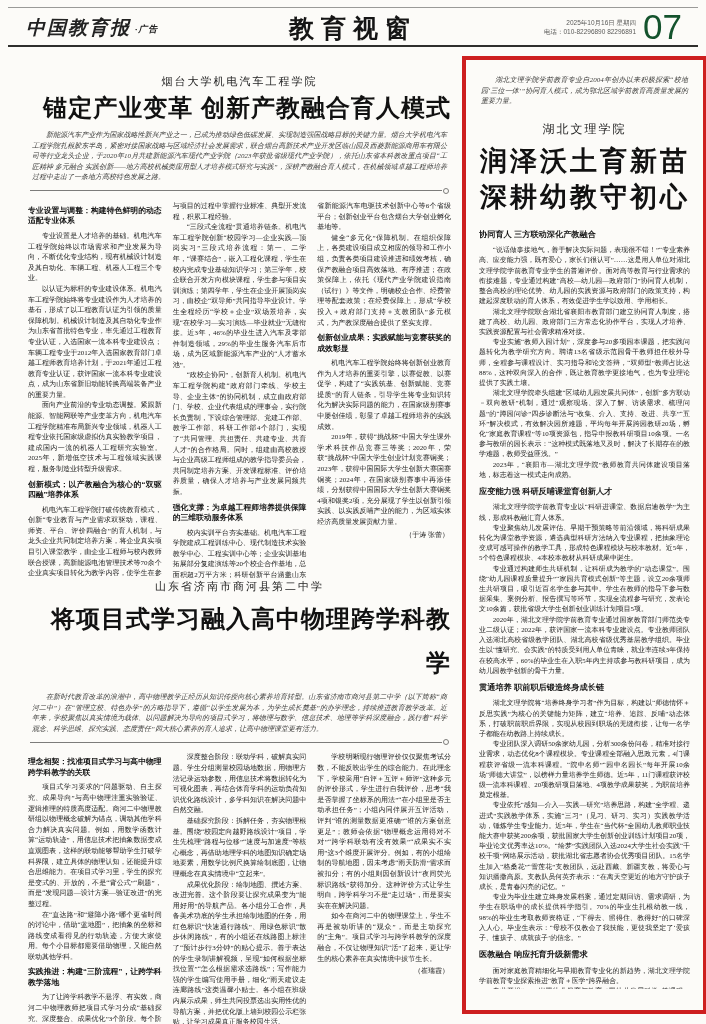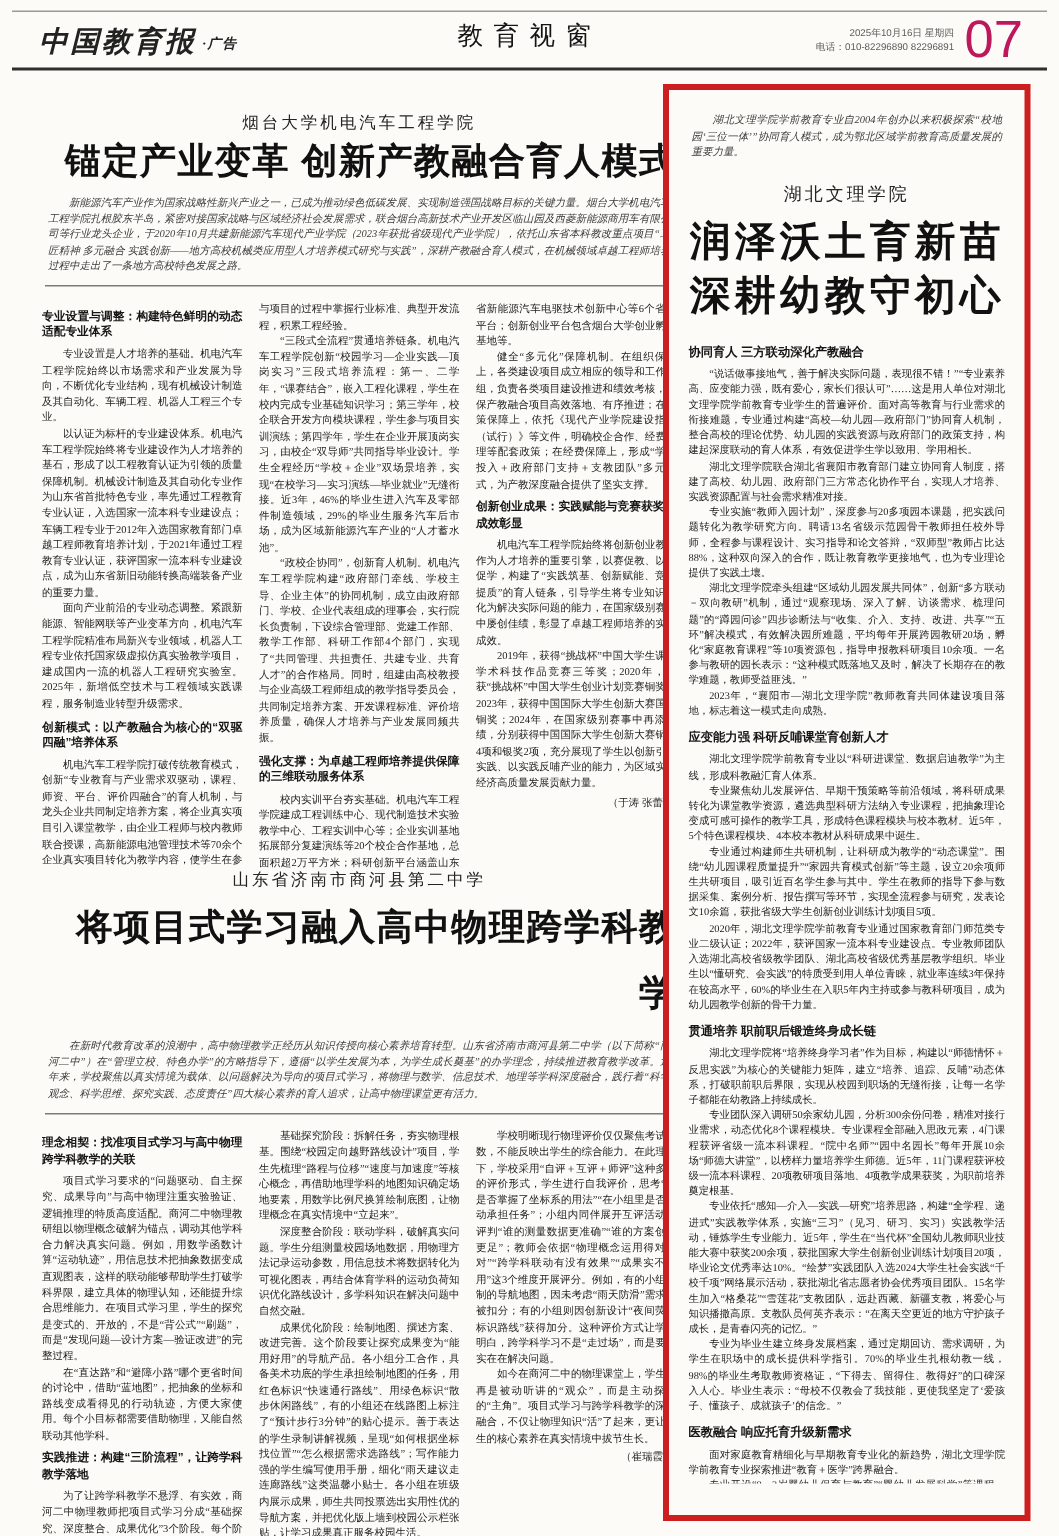"教育视窗" .section-title { font-size: 17px -> 25px; font-weight: normal -> bold }
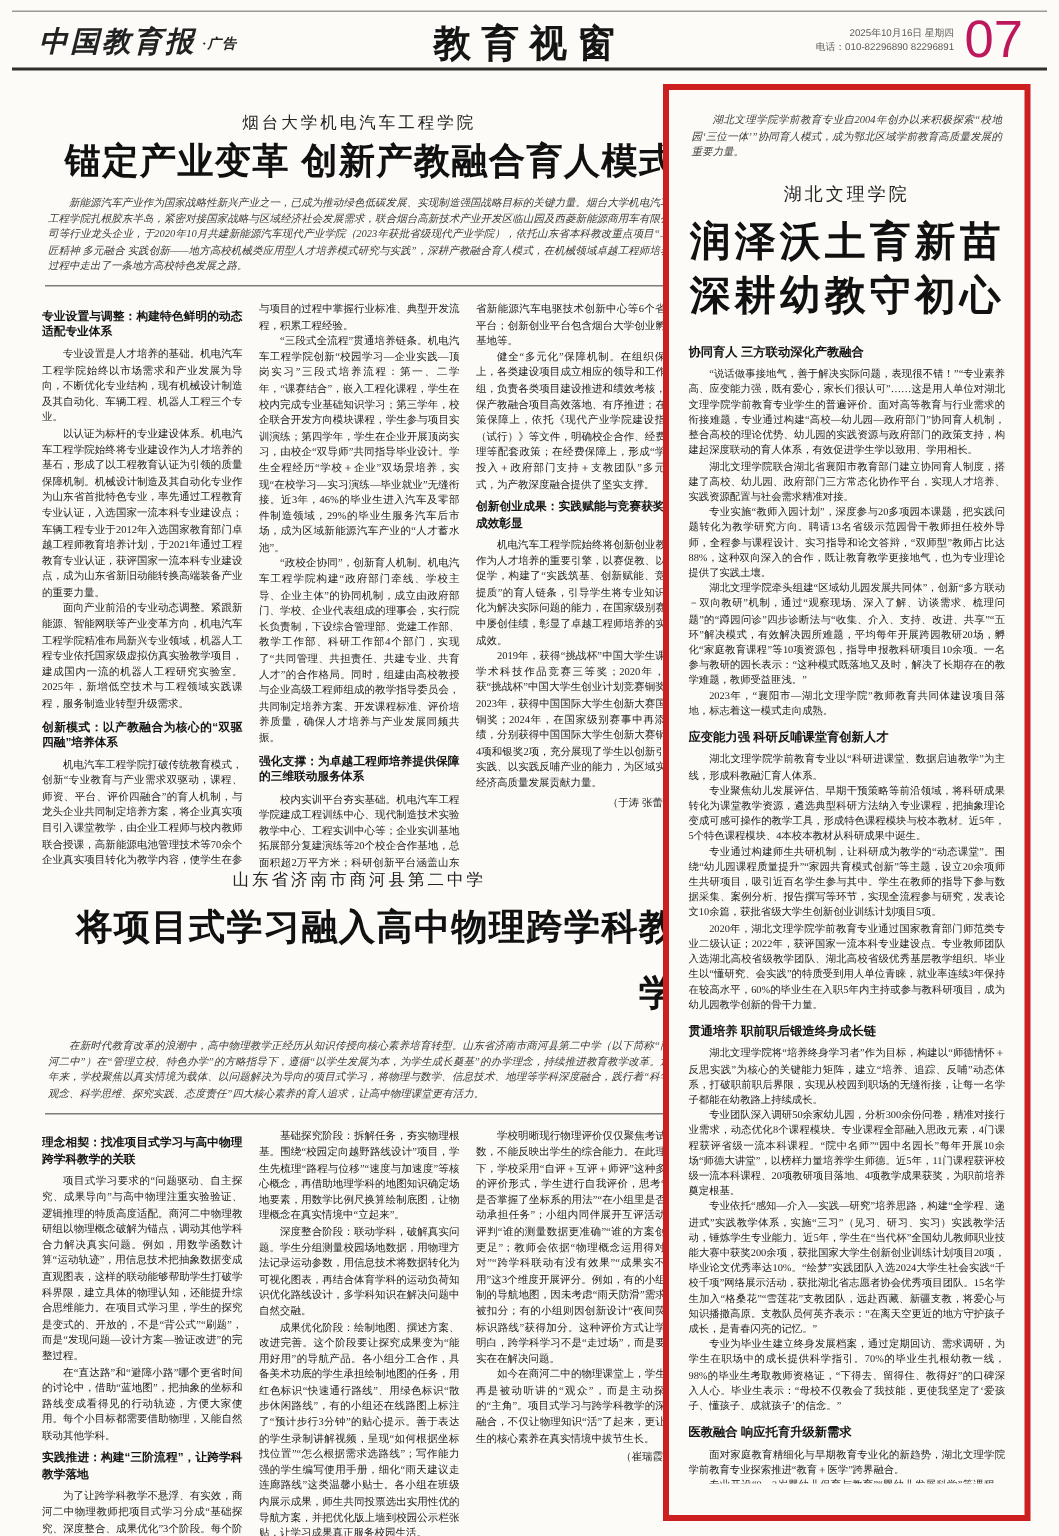"07" .page-number { color: #be185d -> #14532d }
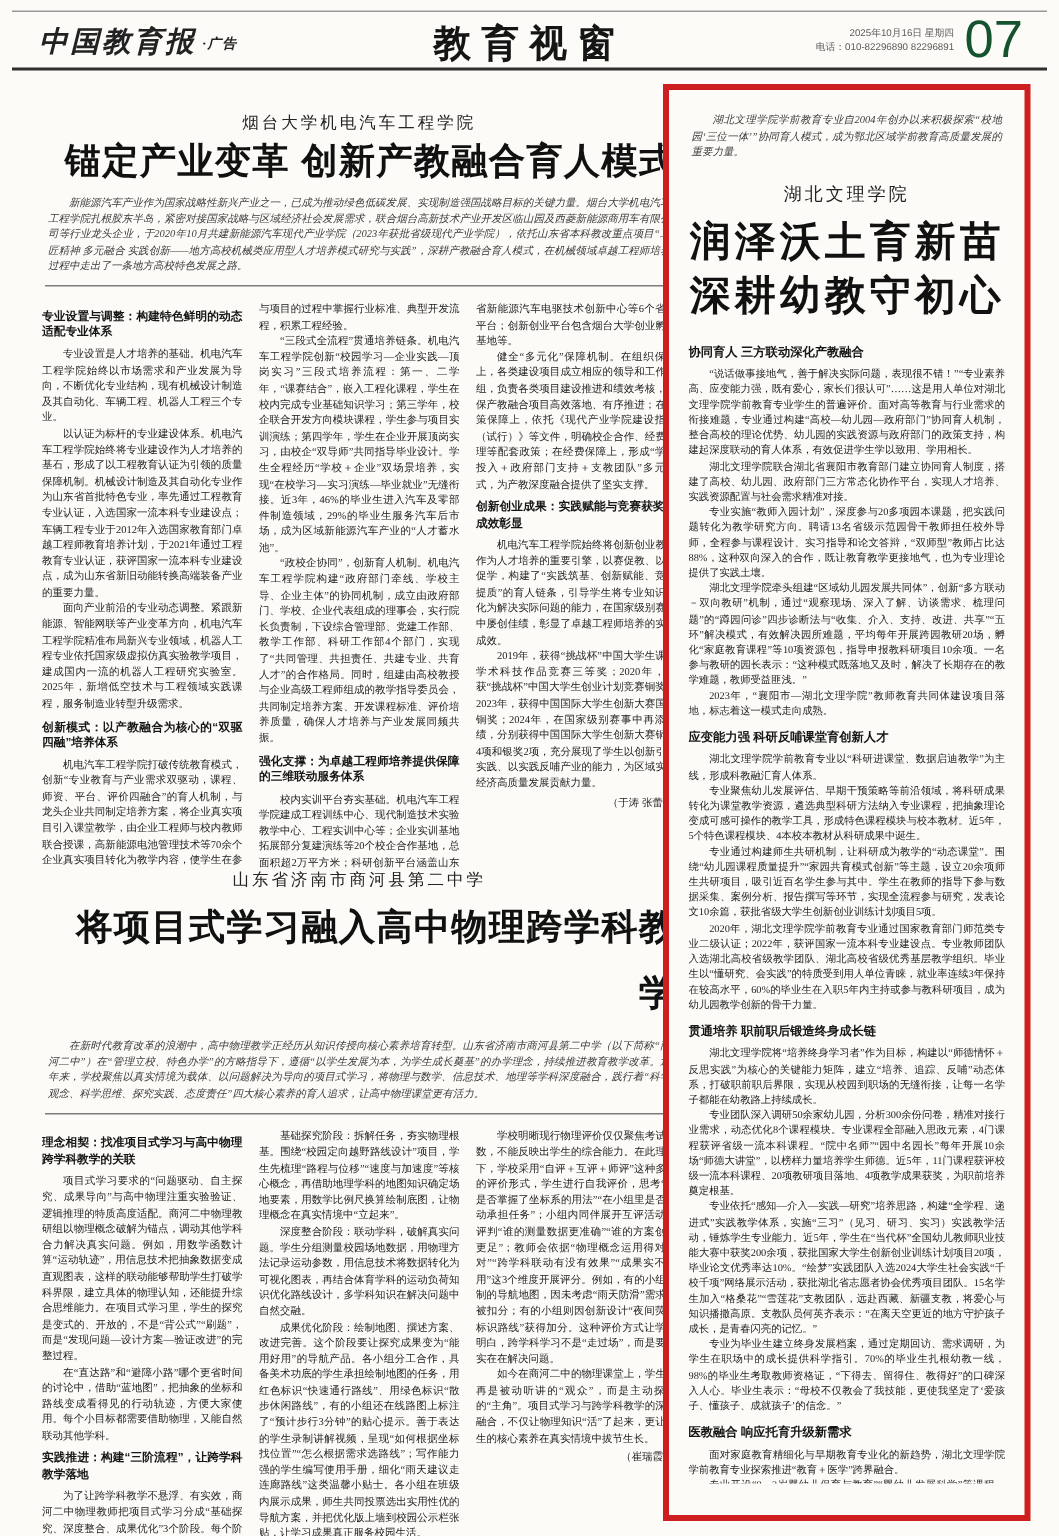"湖北文理学院学前教育专业自2004年创办以来积极探索“校地园‘三位一体’”协同育" .red-box { left: 442px -> 462px }
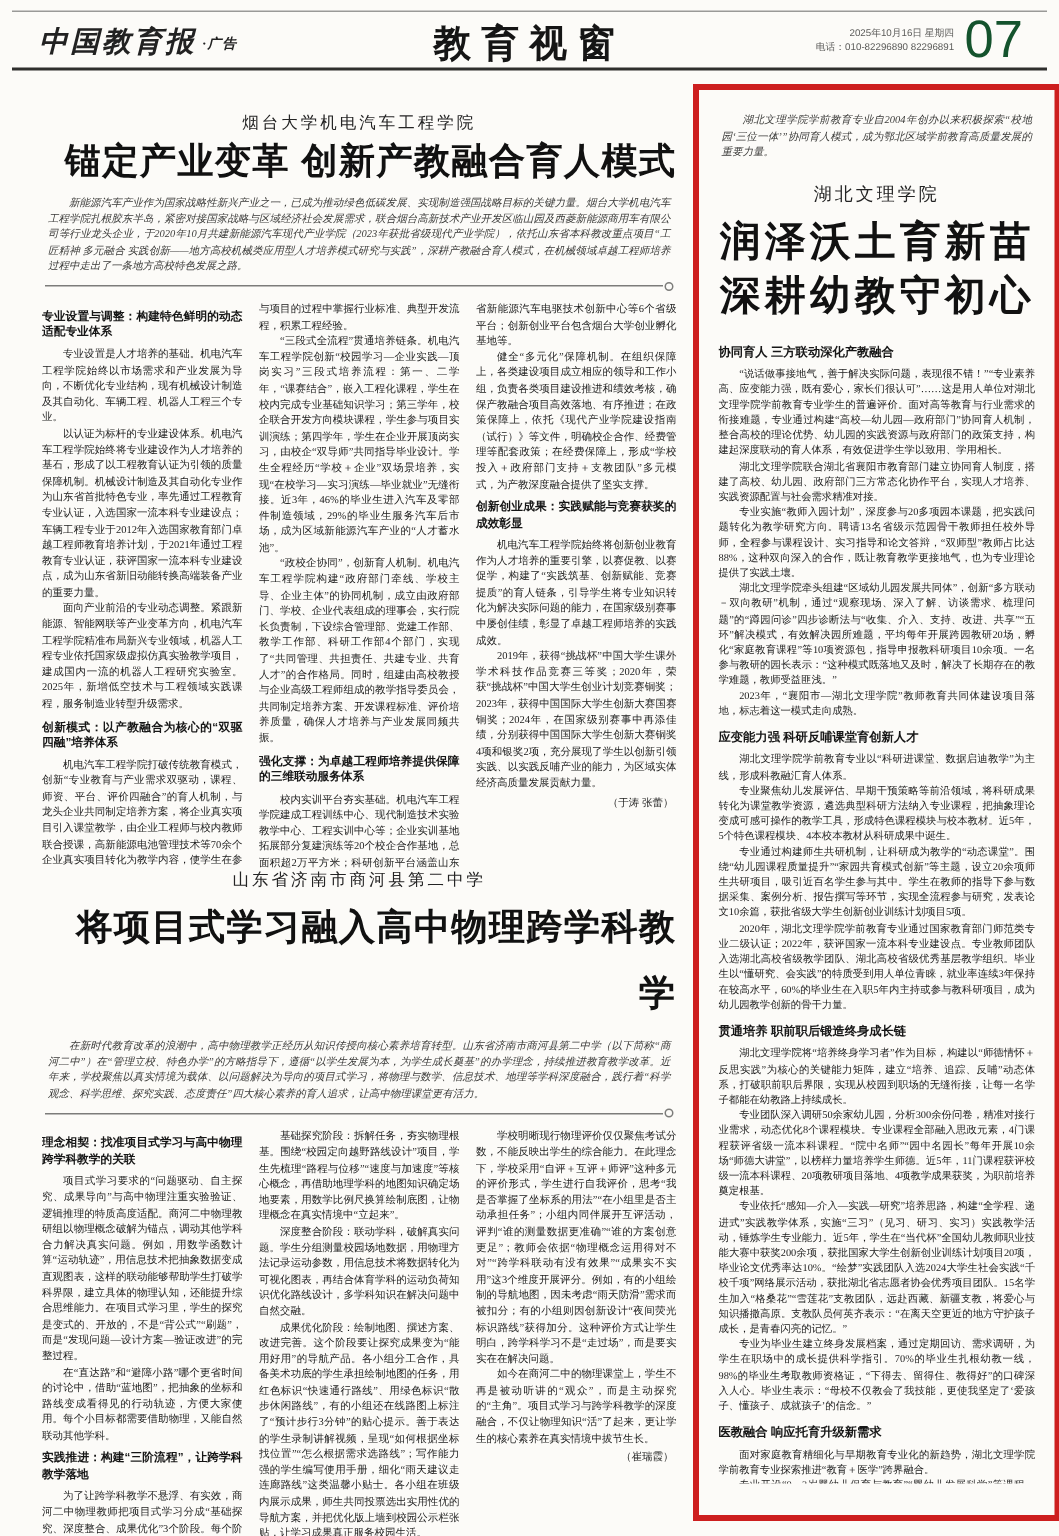"基础探究阶段：拆解任务，夯实物理根基。围绕“校园定向越野路线设计”项目，学生先梳" p.para { order: before "深度整合阶段：联动学科，破解真实问题。学生分组测量校园场地数据，用物理方法记录运" -> after "深度整合阶段：联动学科，破解真实问题。学生分组测量校园场地数据，用物理方法记录运" }
